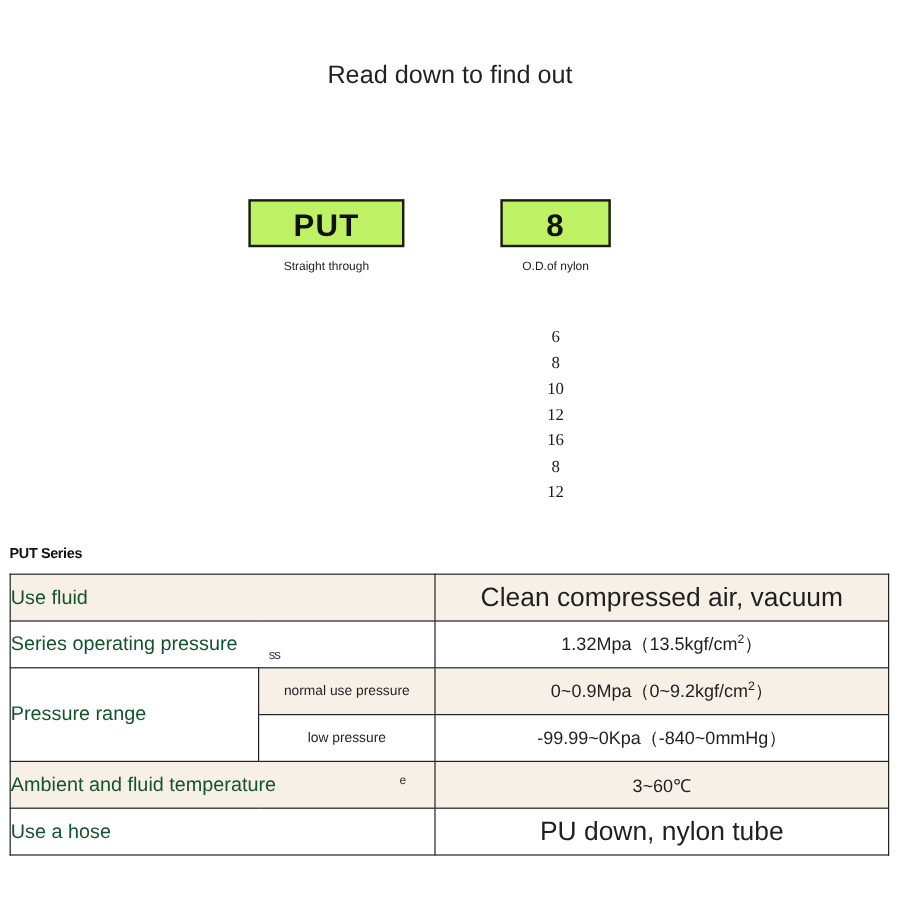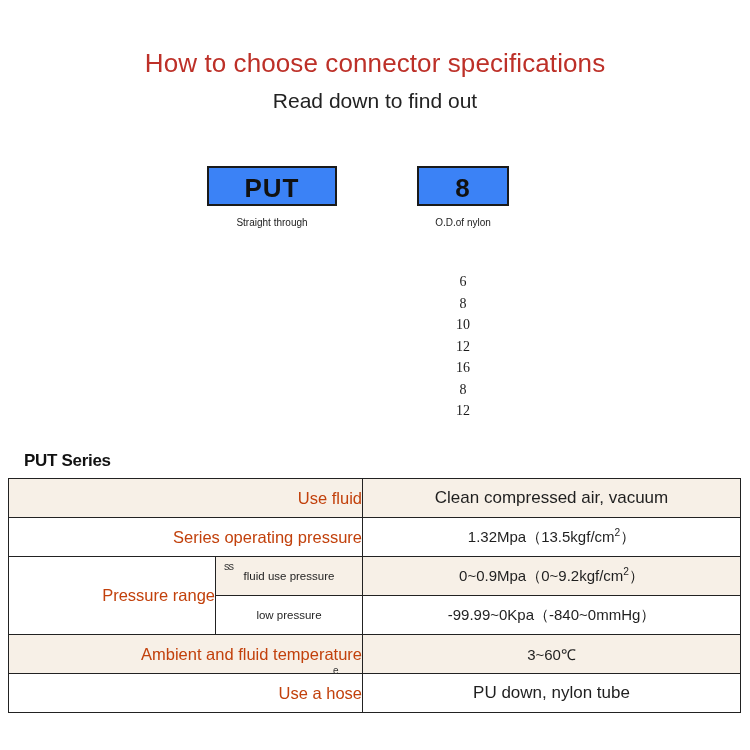"How to choose connector specifications" h1 { html: <h1>How to choose connector specifications</h1> -> none }
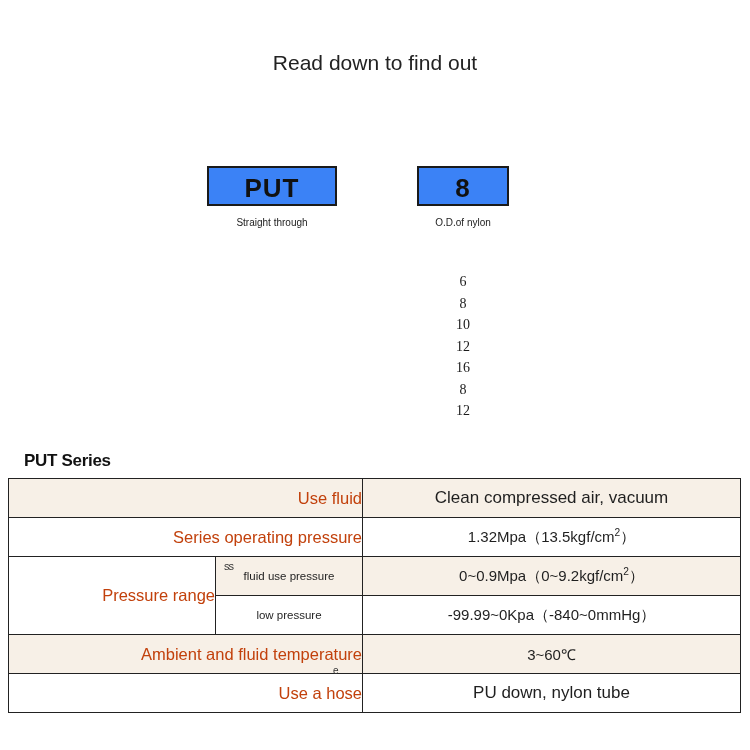"PUT" .code-box { background: #3b82f6 -> #bef264 }
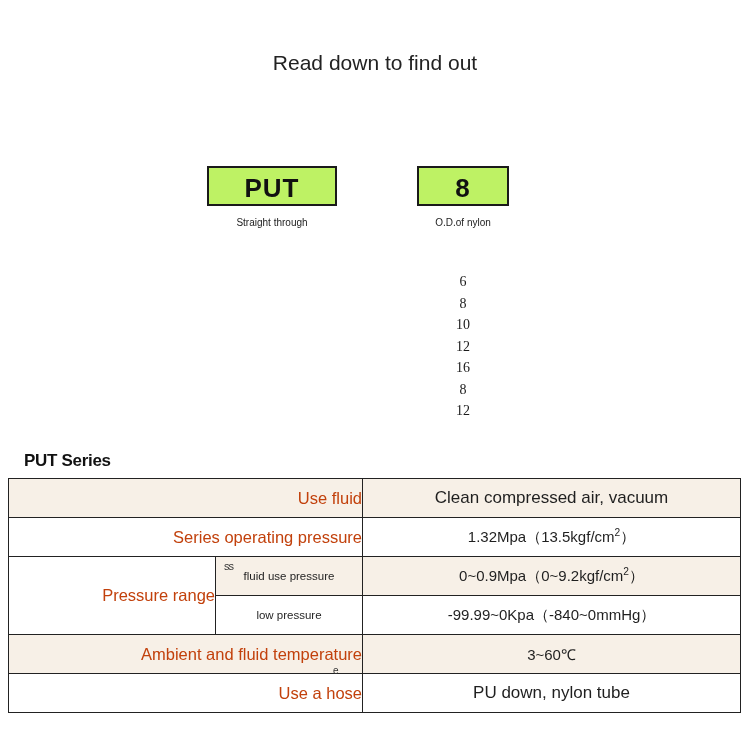"PUT Series" #series-heading { font-size: 17px -> 12px; margin-left: 16px -> none }
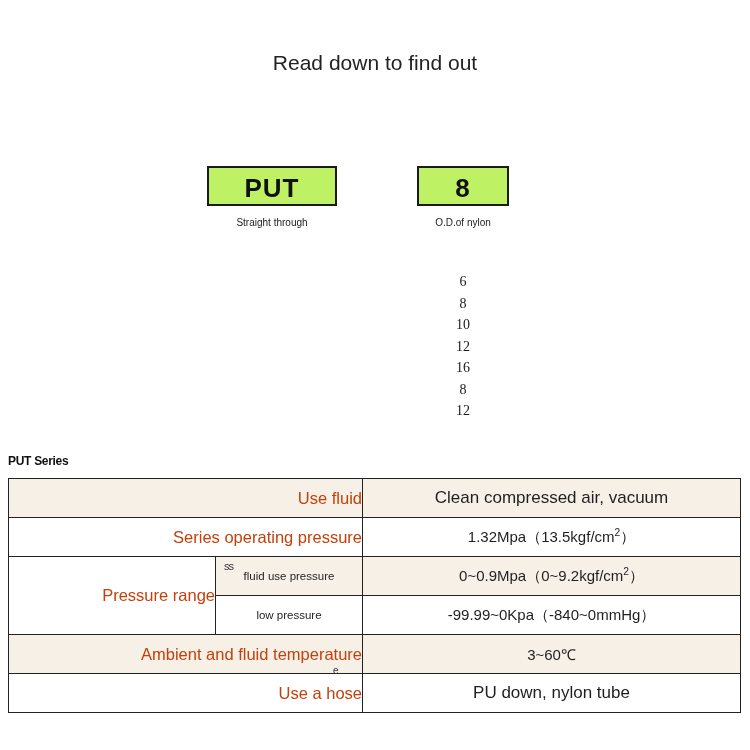"Use fluid" .cell-label { color: #c2410c -> #14532d; text-align: right -> none }
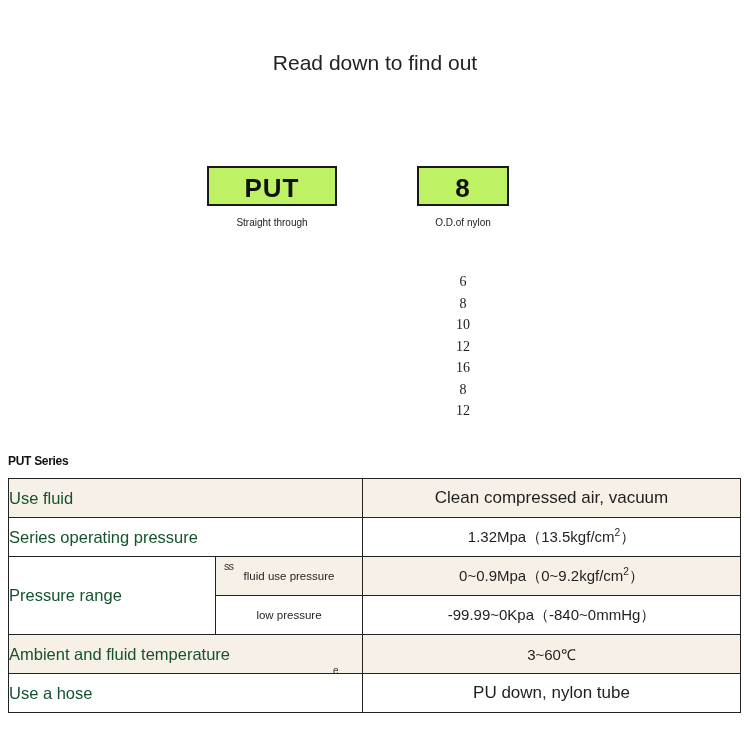"Clean compressed air, vacuum" .cell-value.big { font-size: 17px -> 22px }
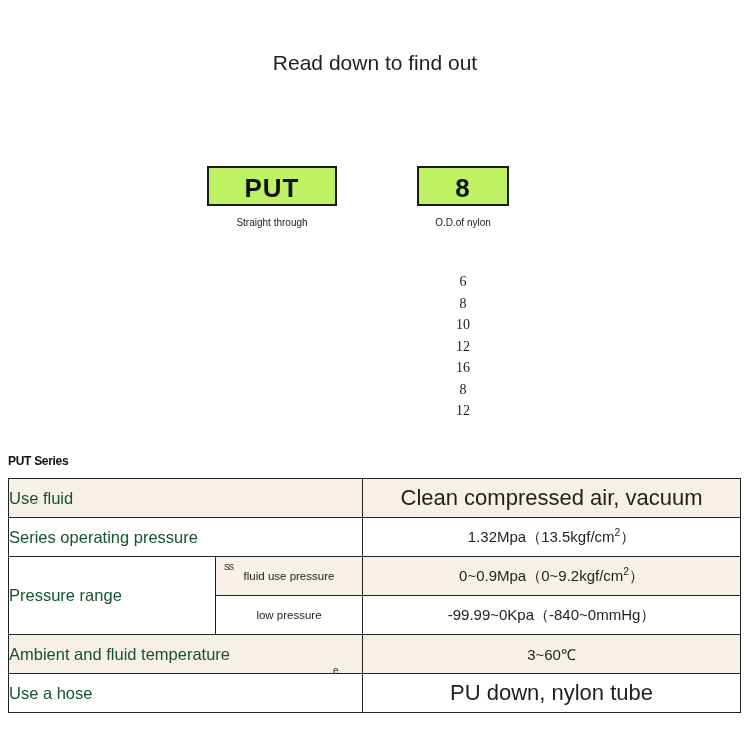"ss" .artifact { margin-top: 20px -> none }
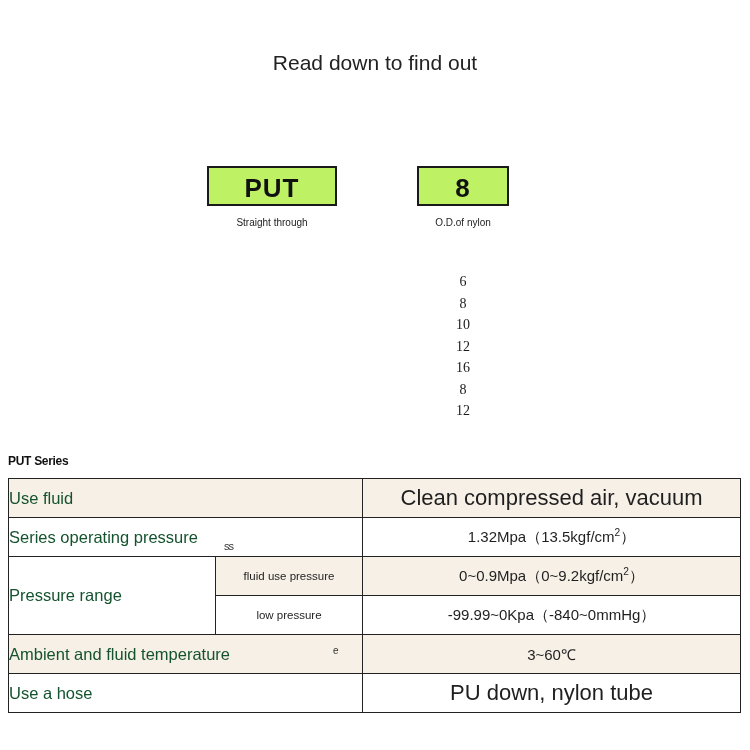"fluid use pressure" td.cell-sublabel { text: fluid -> normal }
